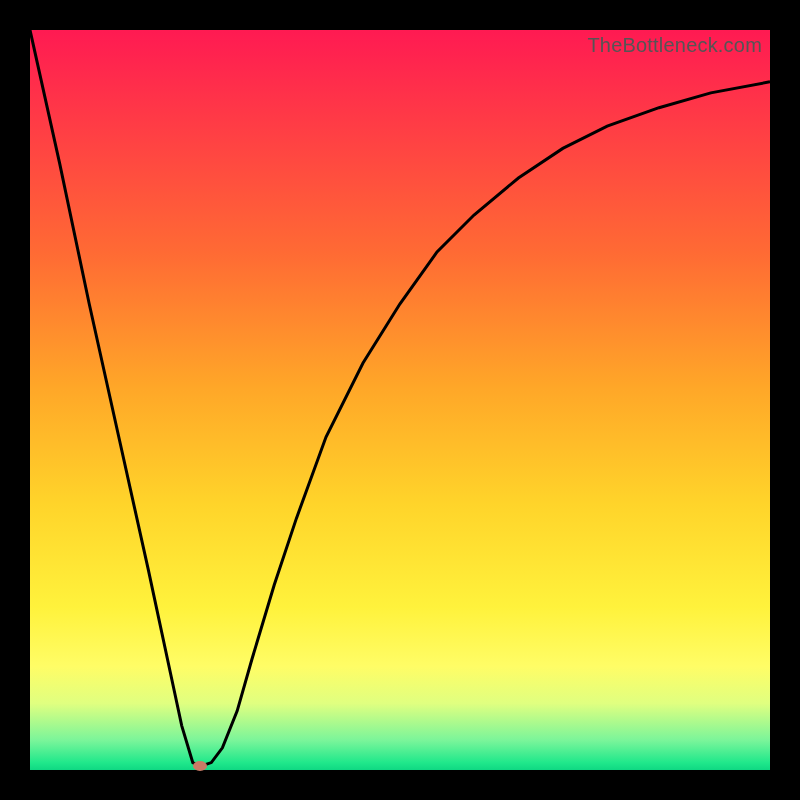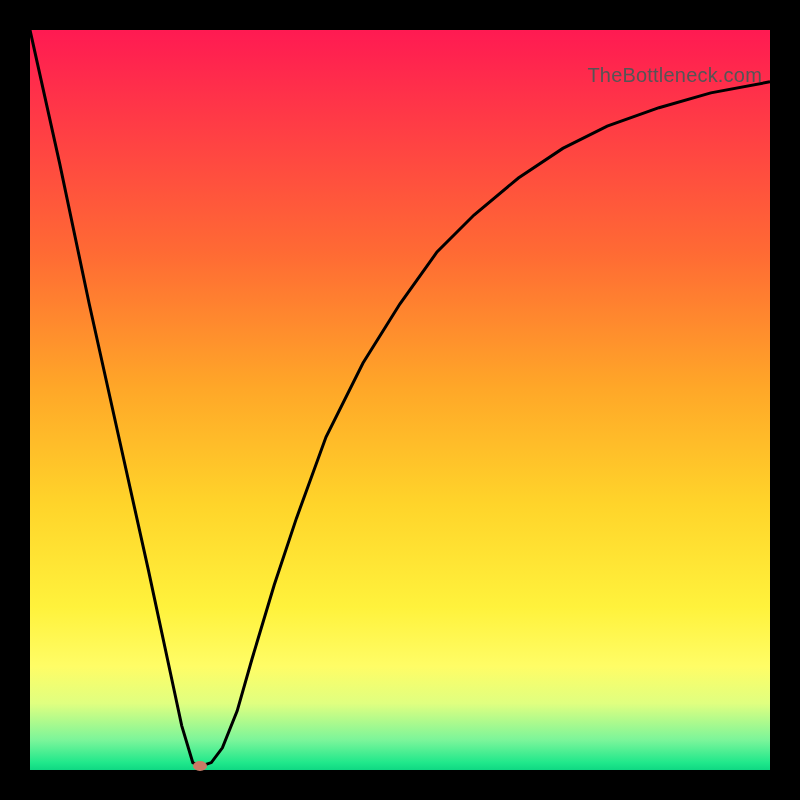"TheBottleneck.com" .watermark { margin-top: 30px -> none }
